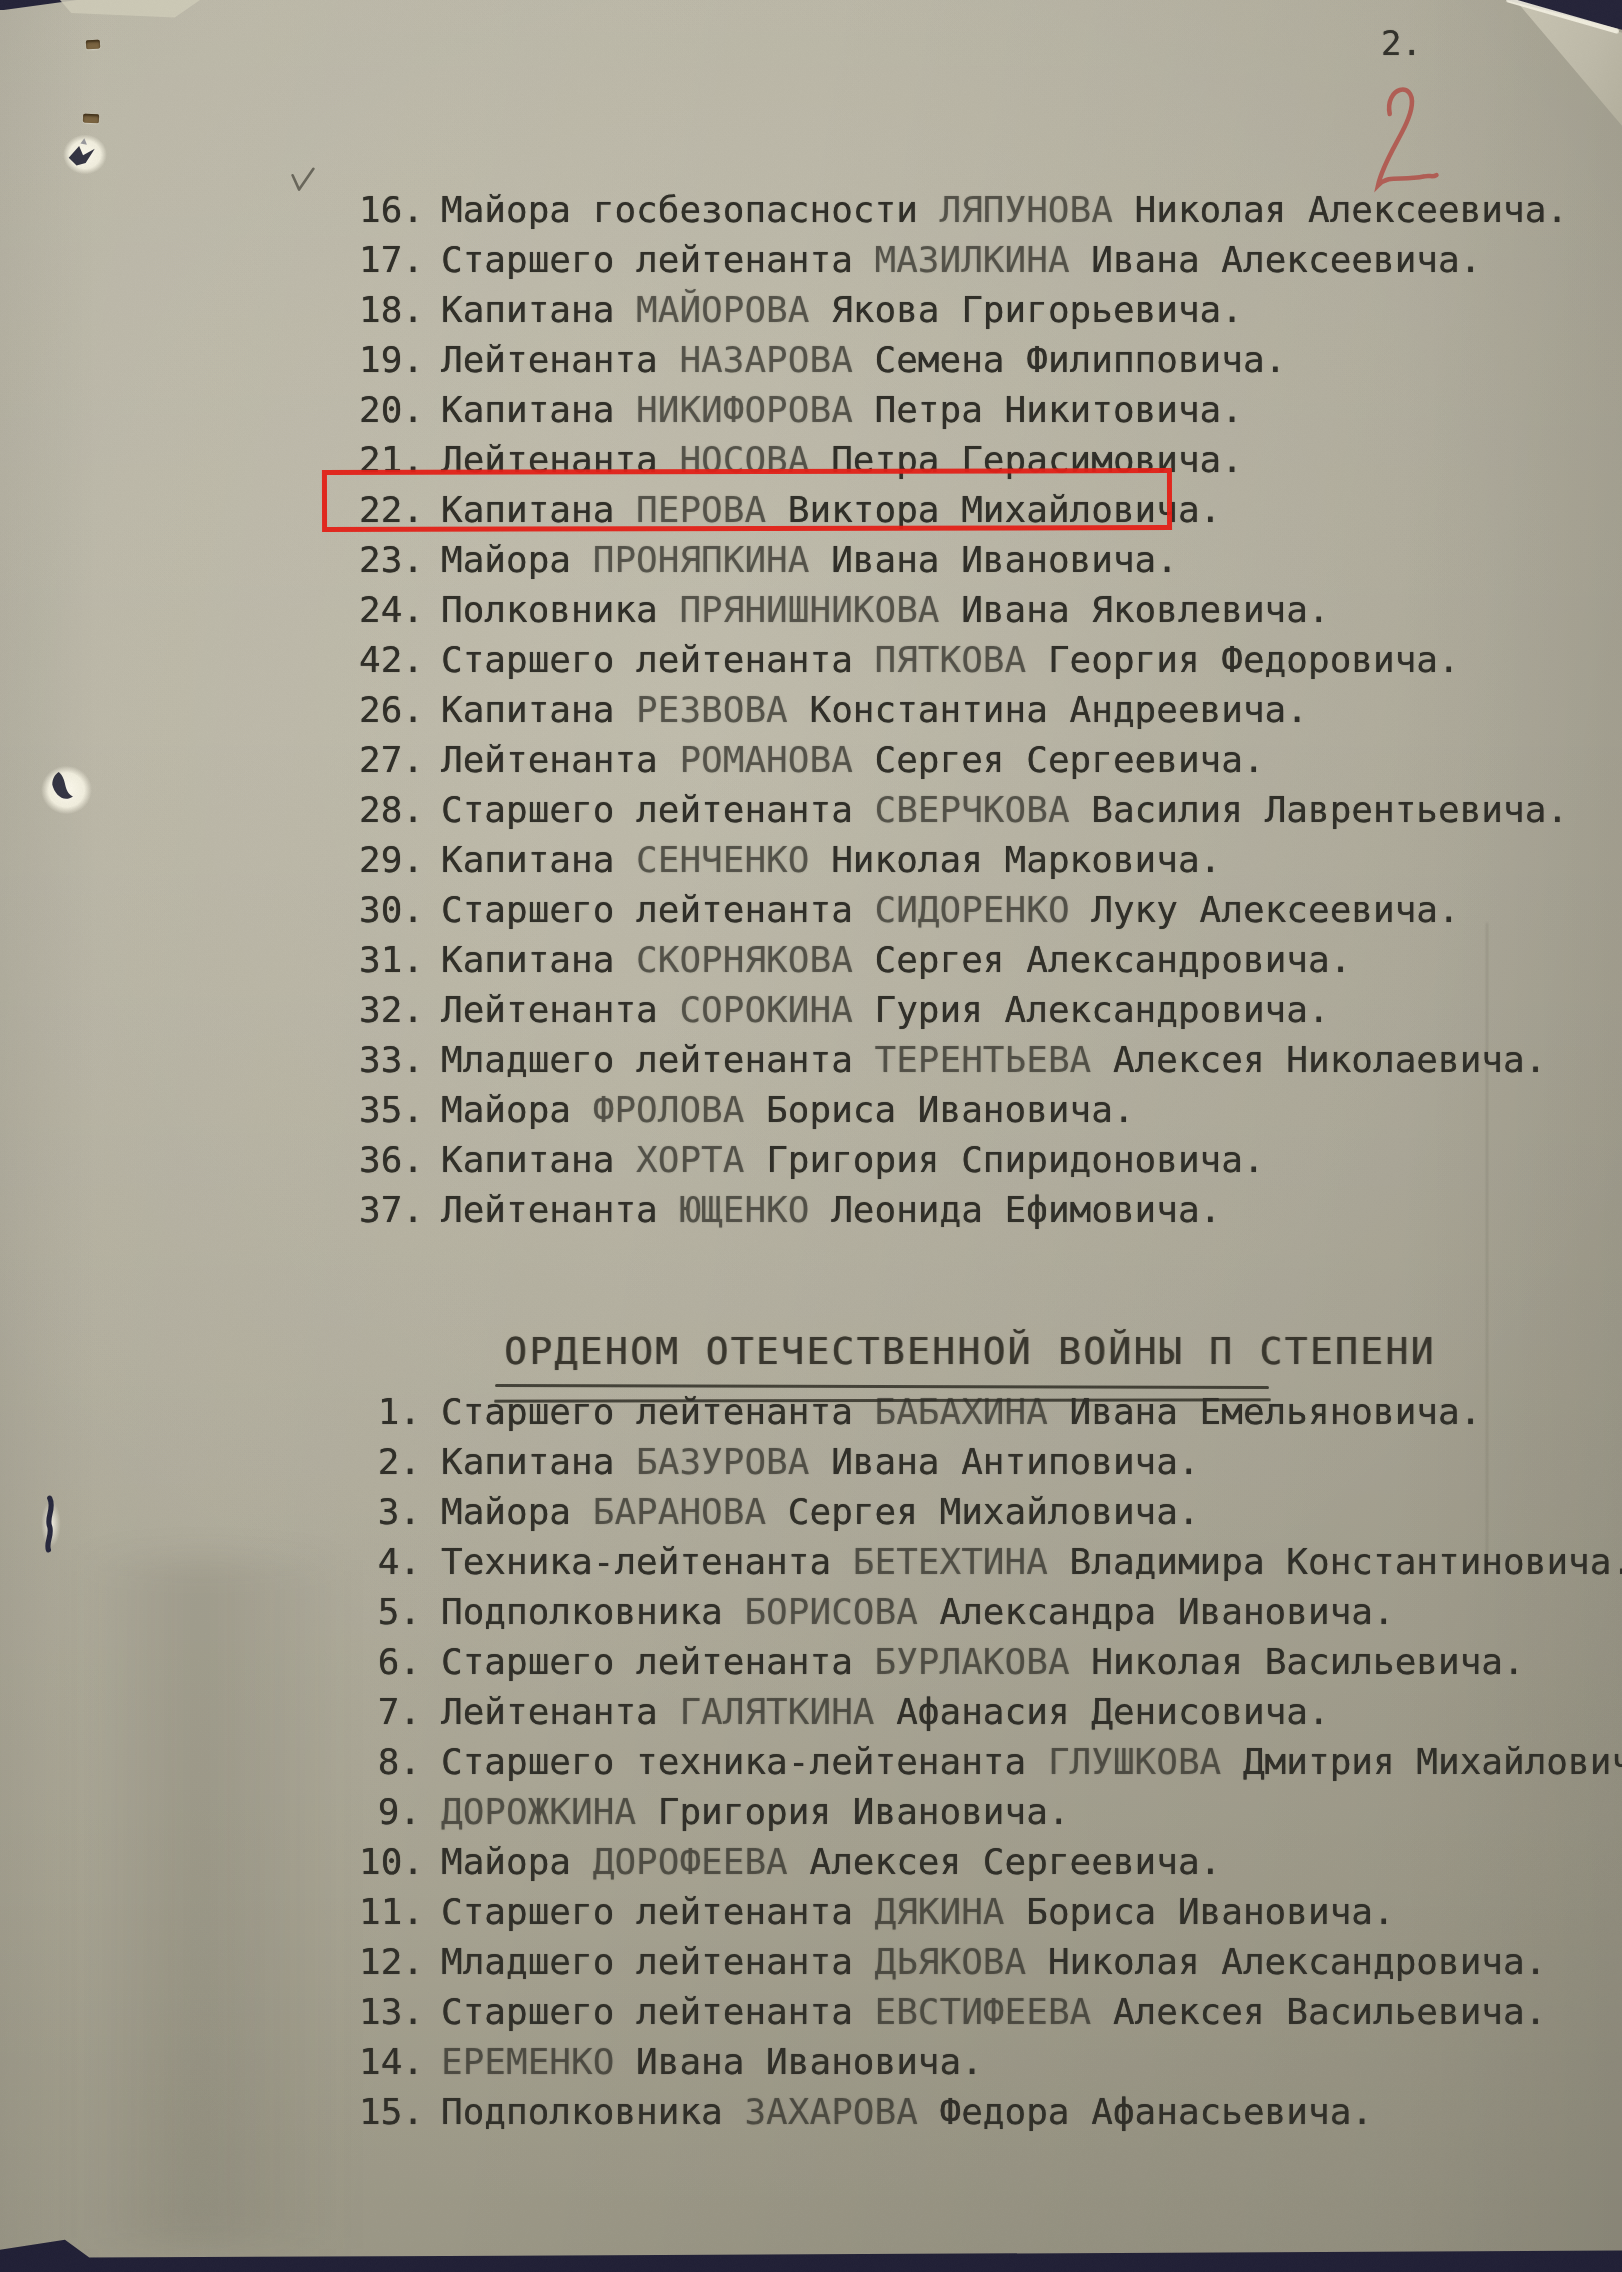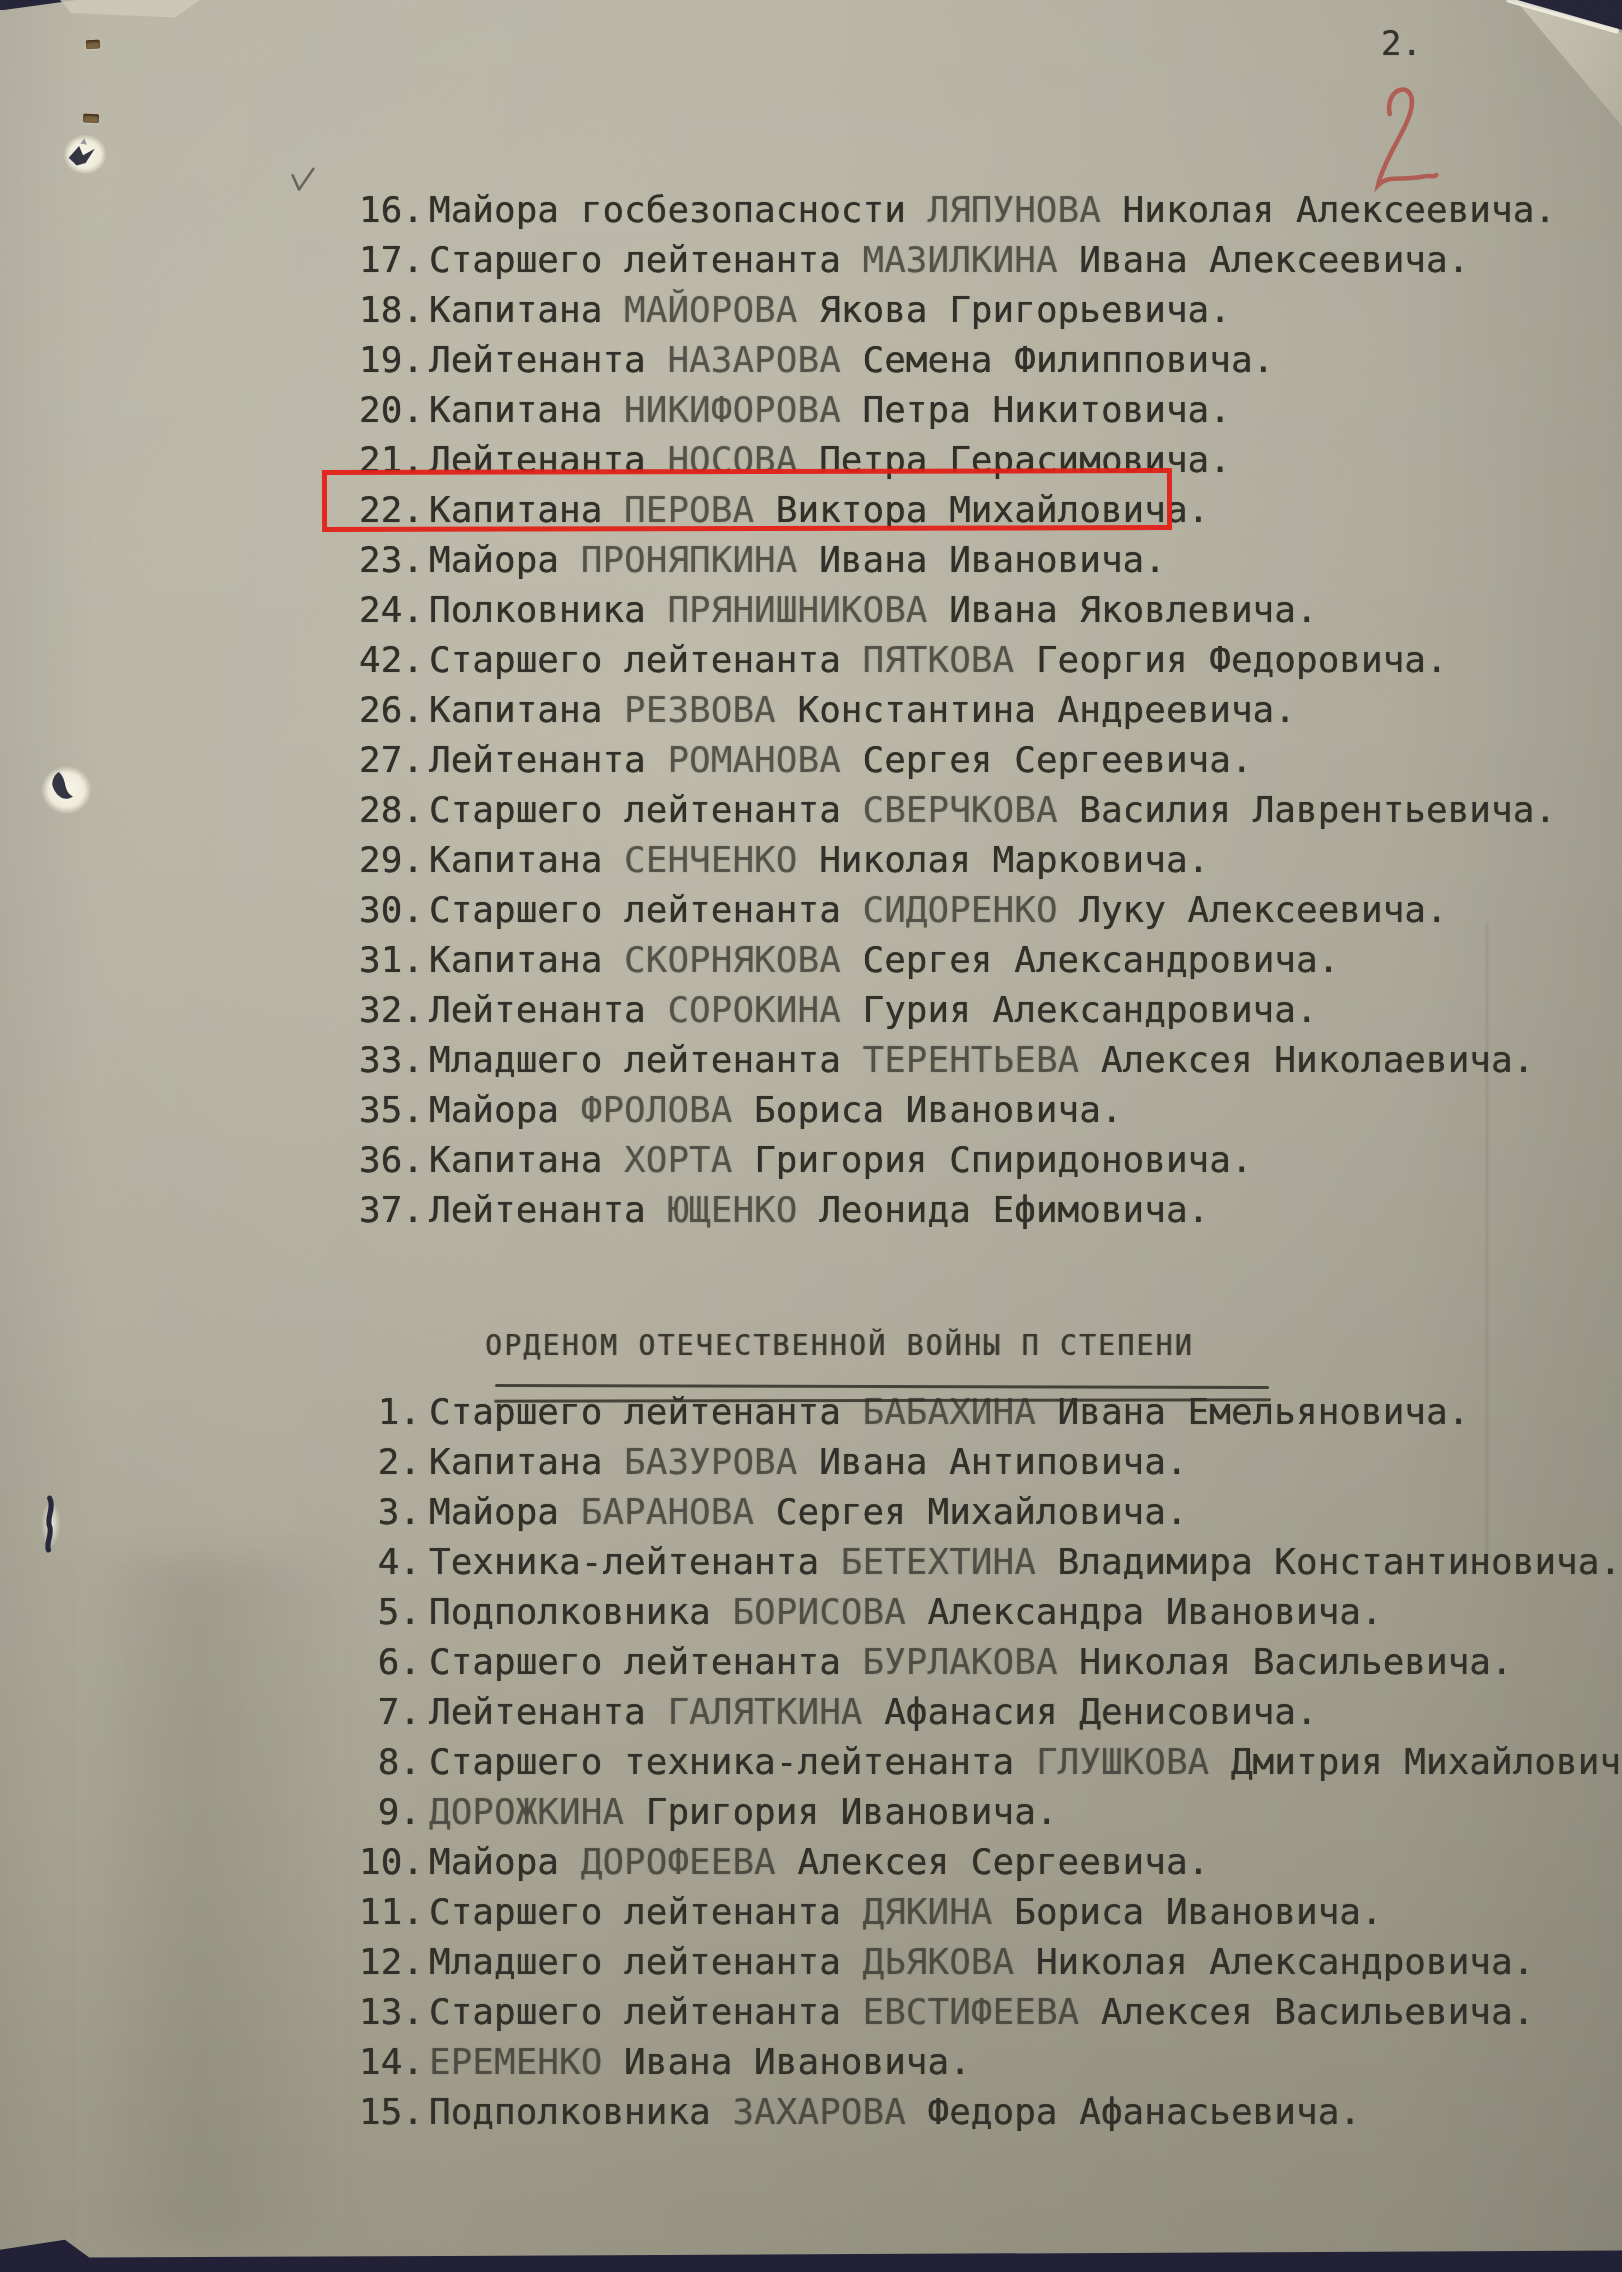"Майора госбезопасности ЛЯПУНОВА Николая" .list .txt { margin-left: 8px -> 20px }
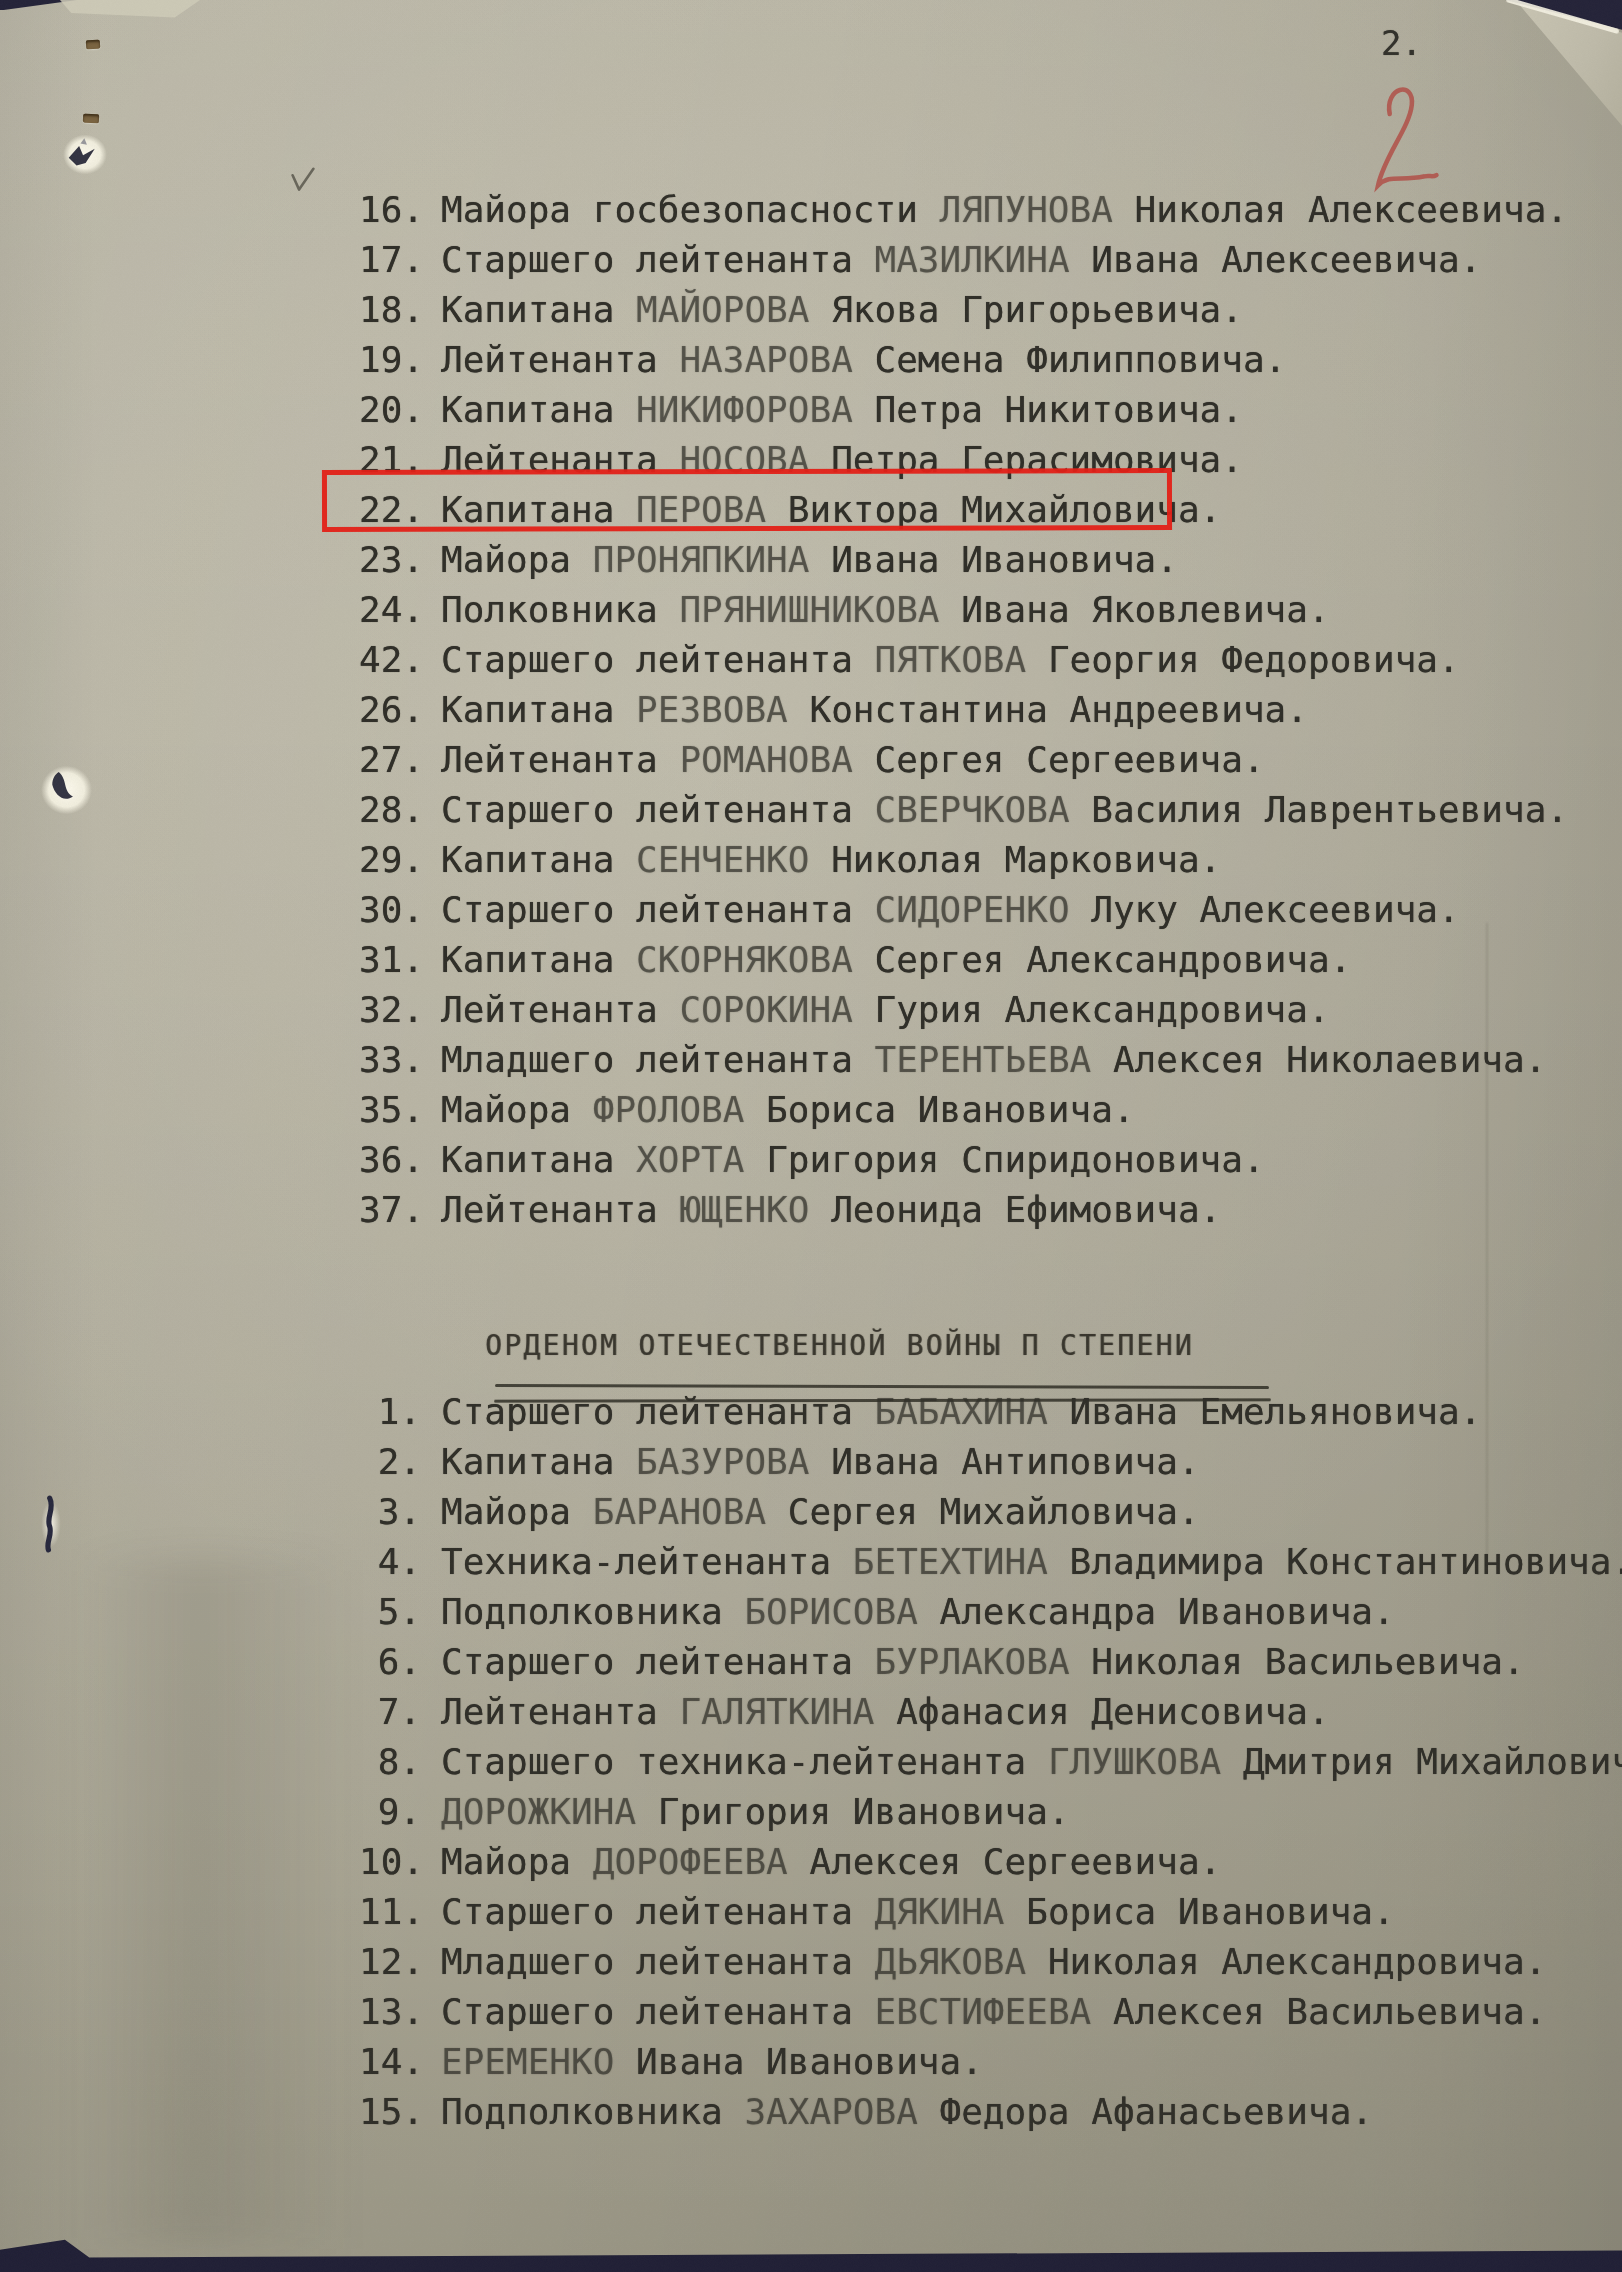"ОРДЕНОМ ОТЕЧЕСТВЕННОЙ ВОЙНЫ П СТЕПЕНИ" .heading { font-size: 28px -> 38px; left: 485px -> 504px }
